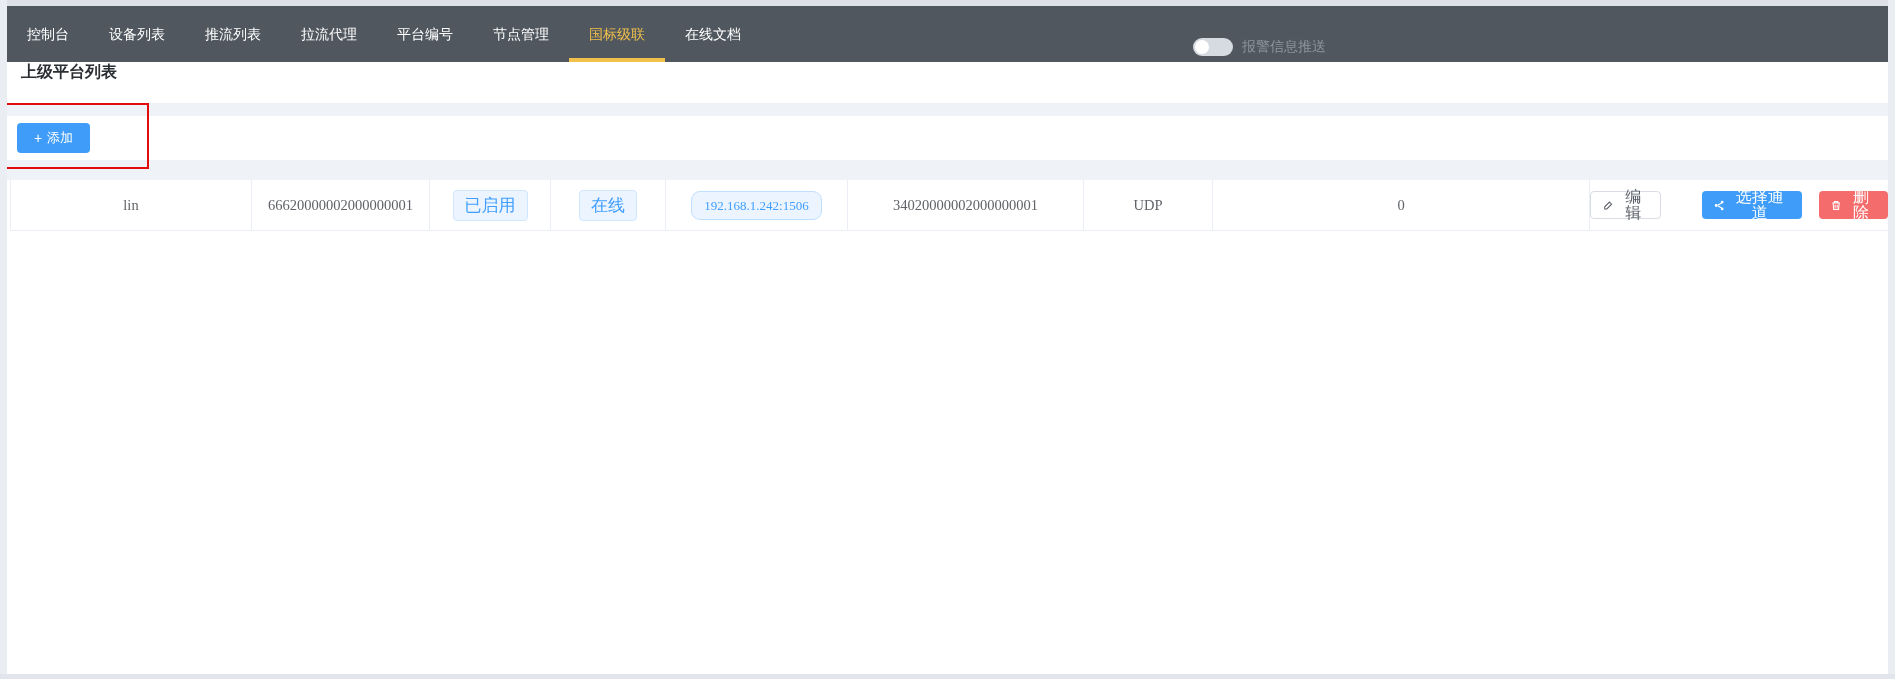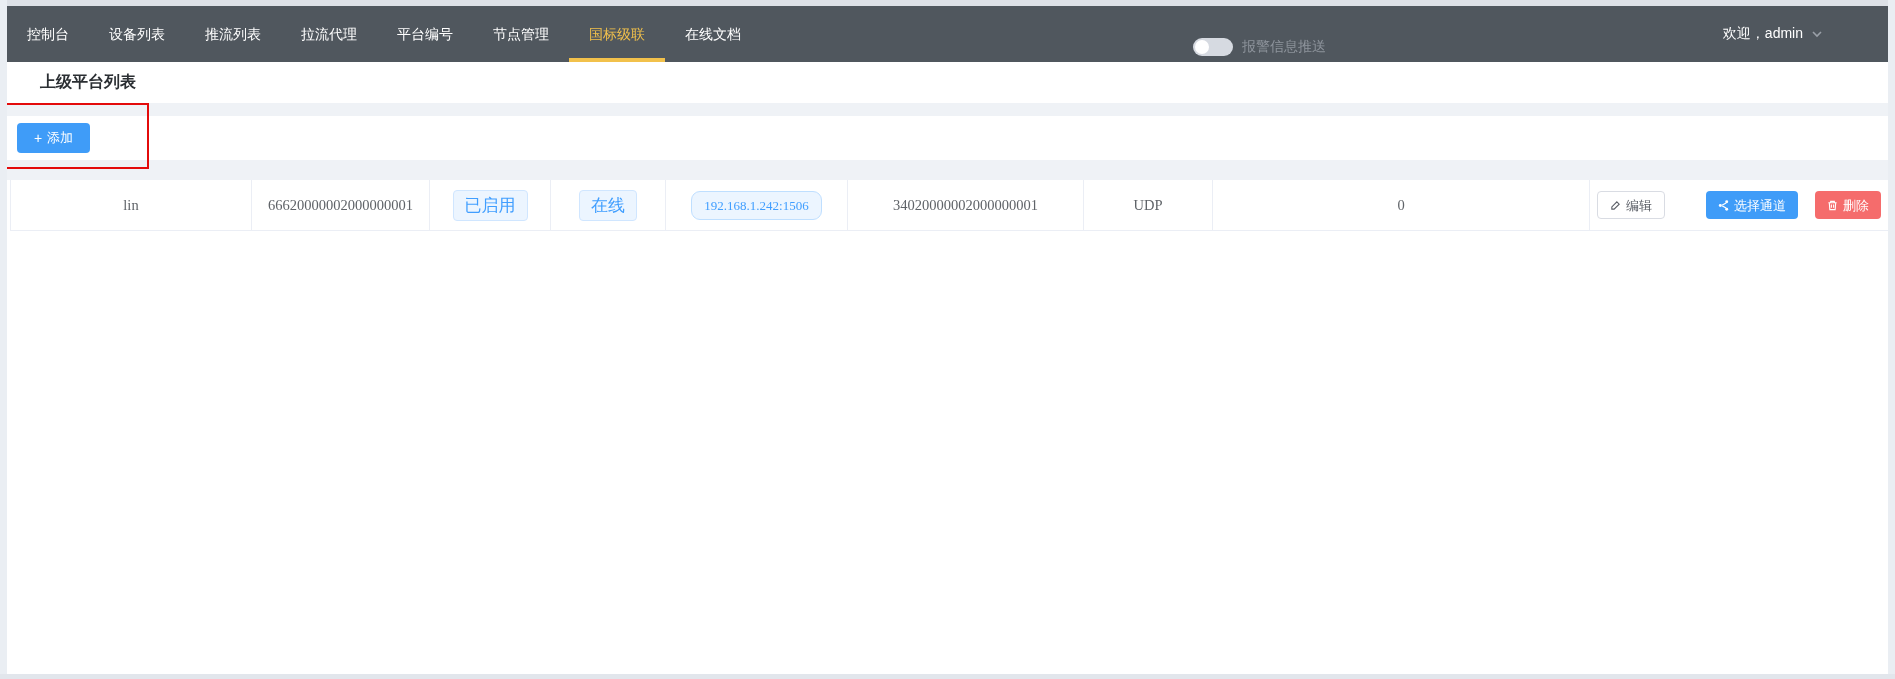"欢迎，admin" div.admin-group { html: <div> <span>欢迎，admin</span> <svg> <path></path> </svg> </div> -> none }
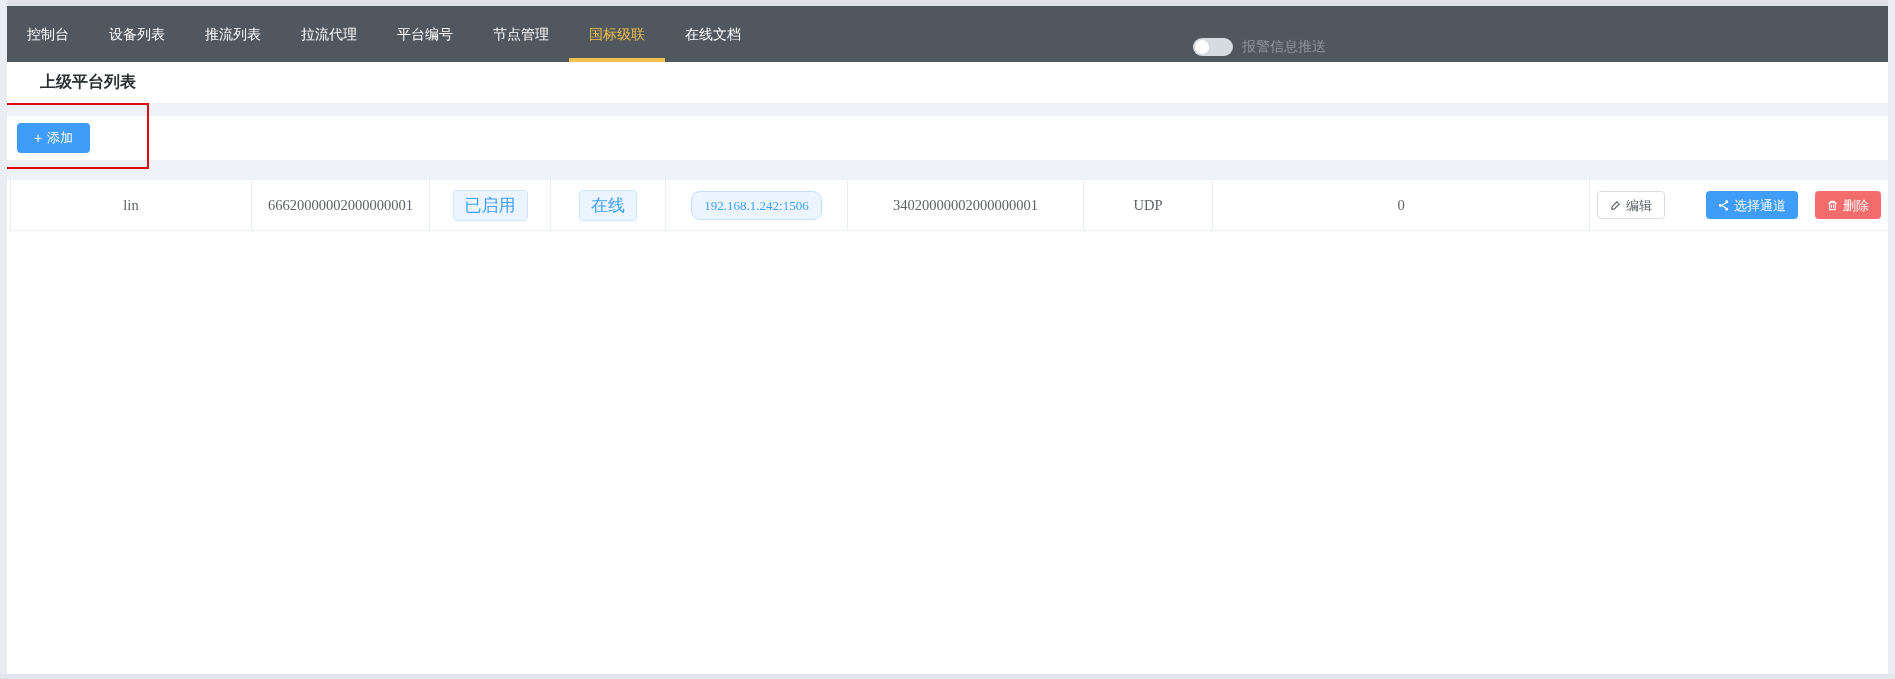"上级平台列表" .titlebar { align-items: center -> none; padding-left: 33px -> 14px }
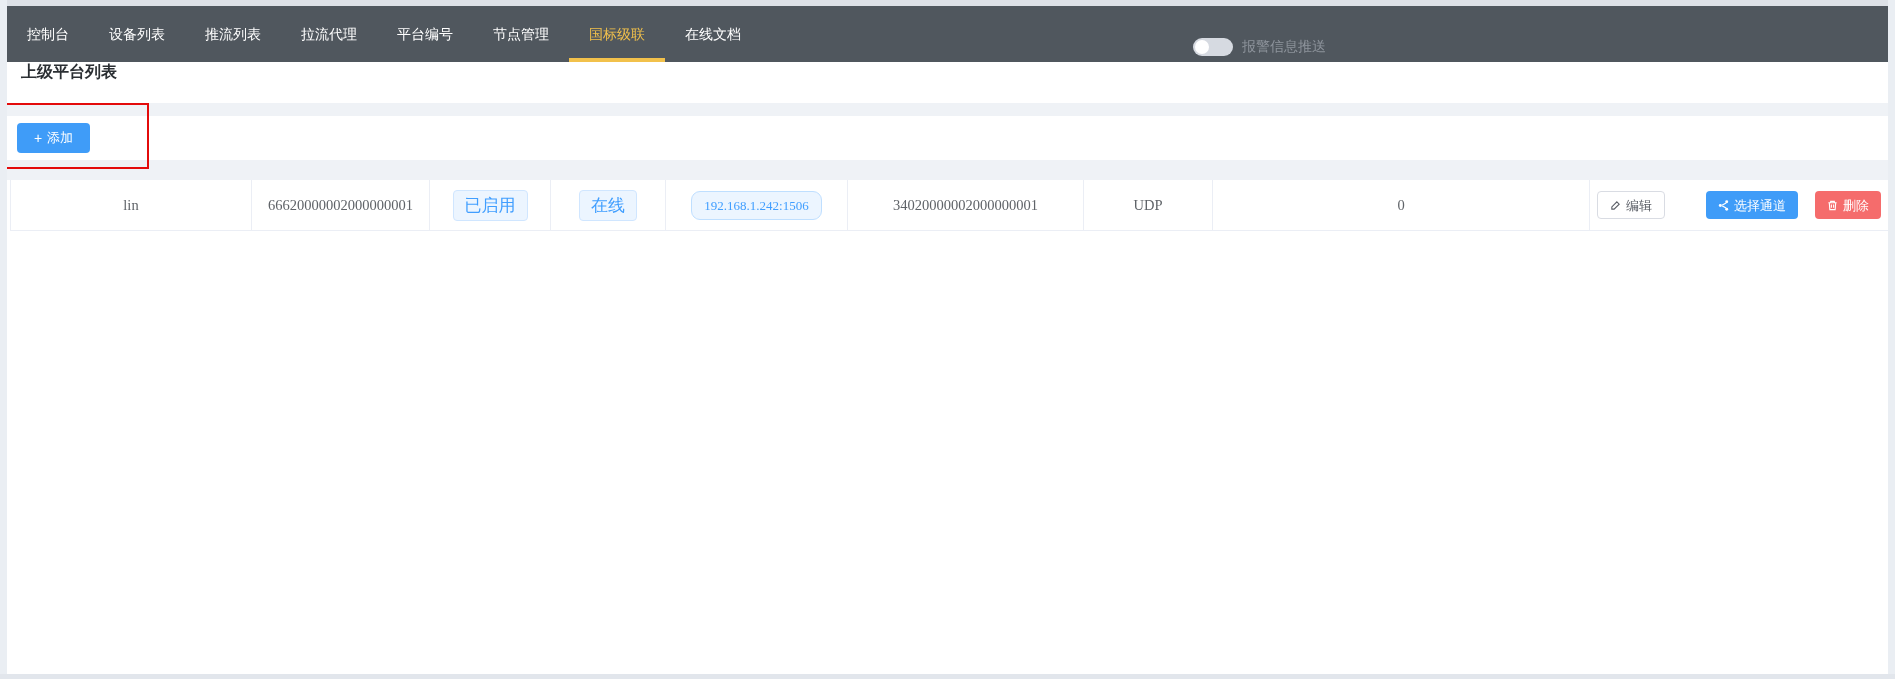"编辑" .abtn { font-size: 13px -> 16px; text-align: right -> none }
